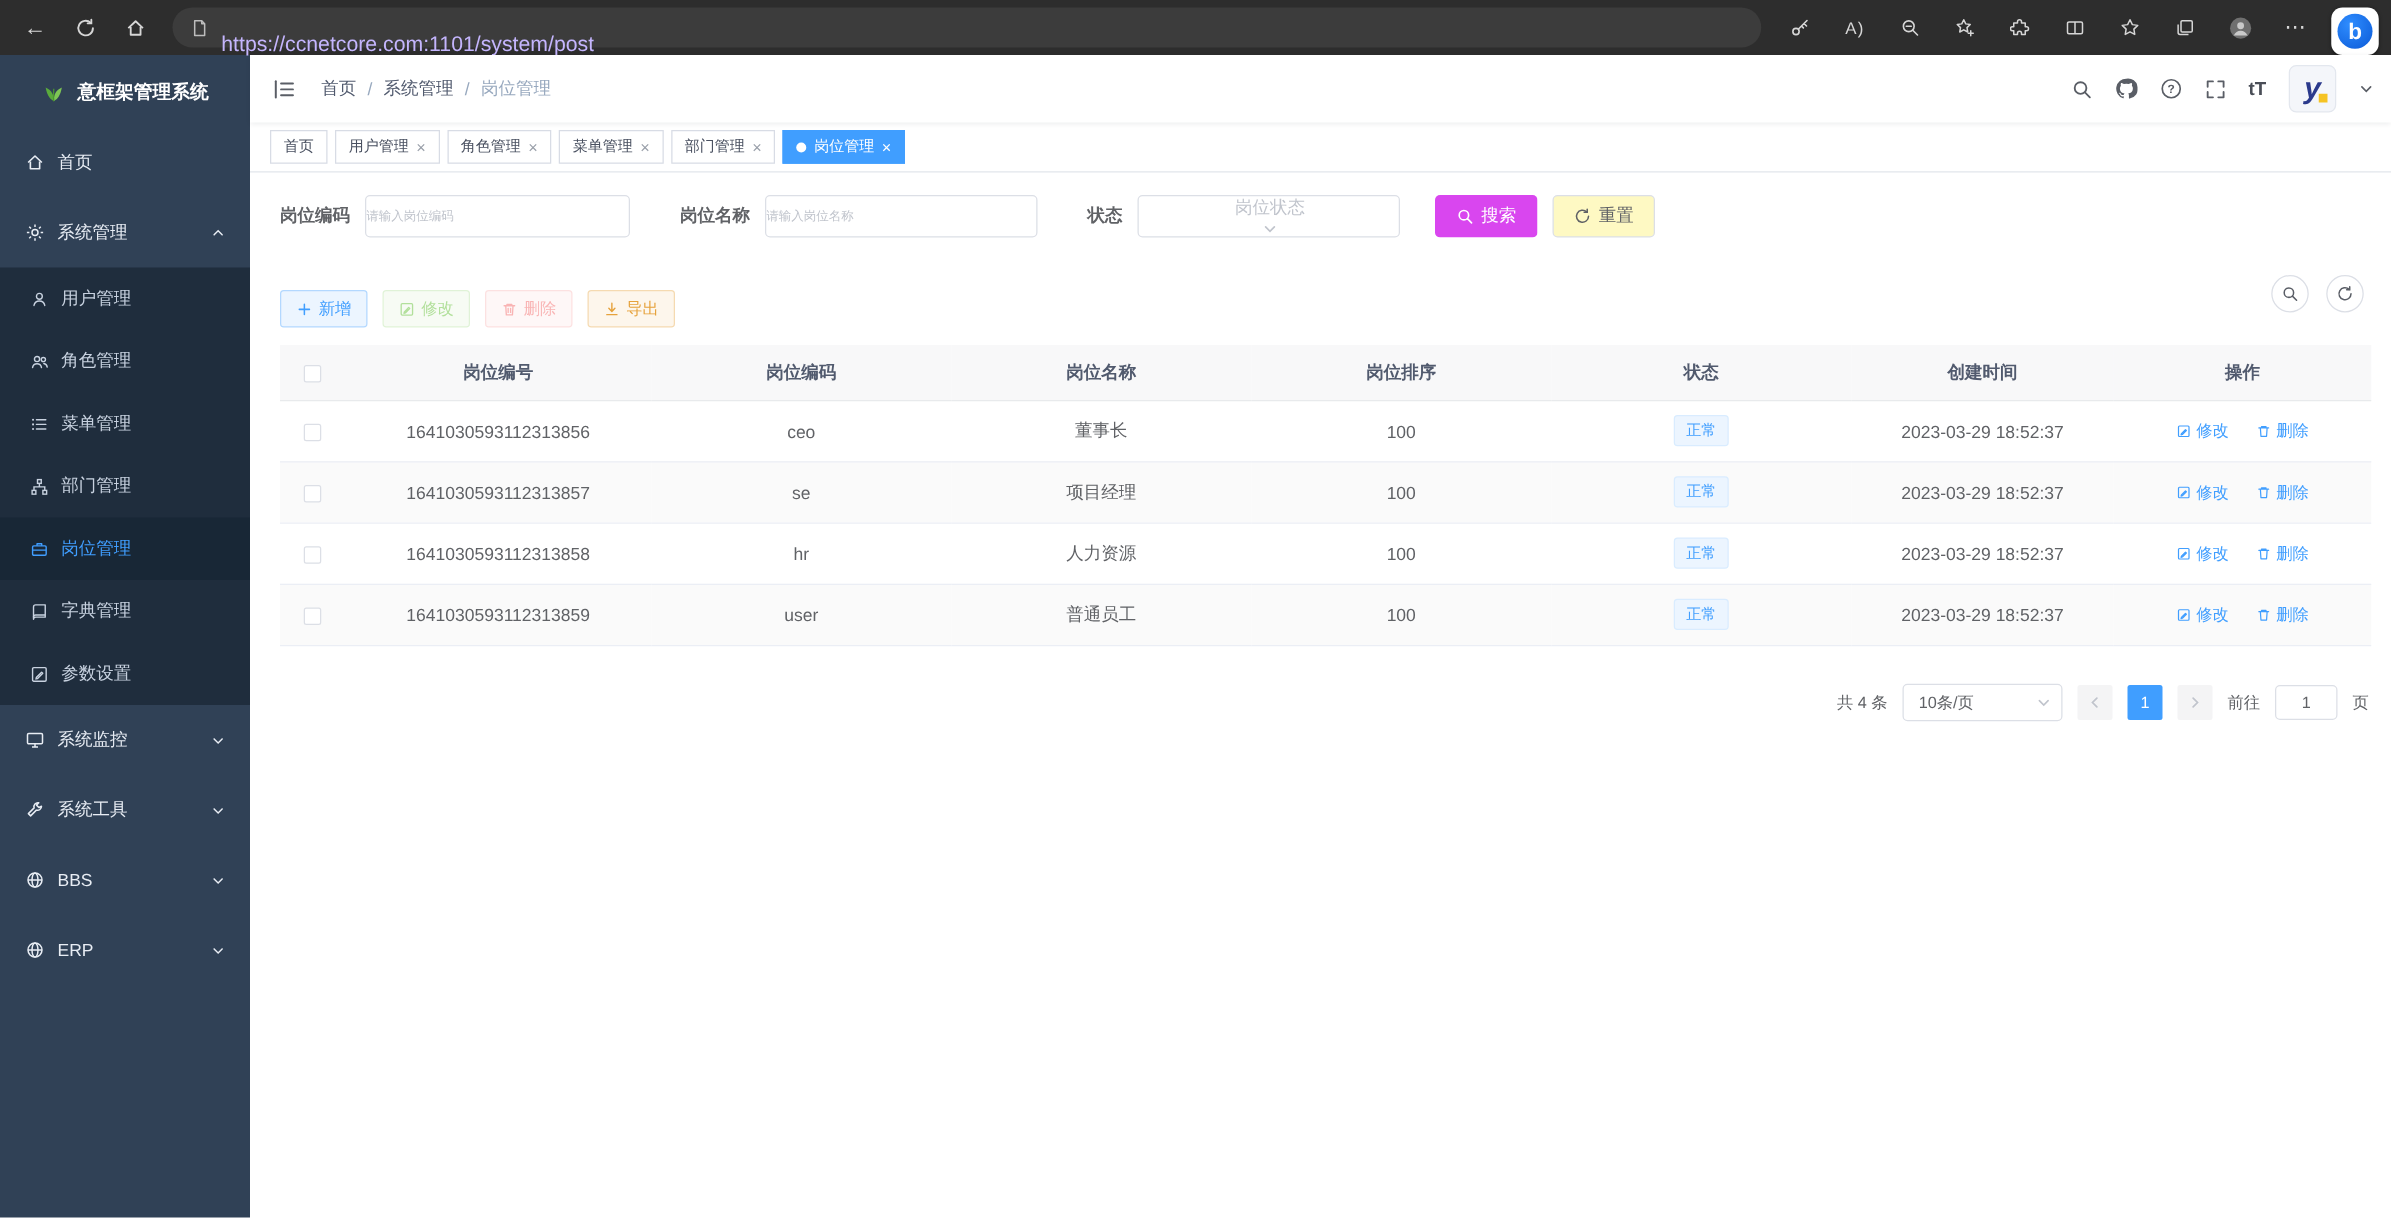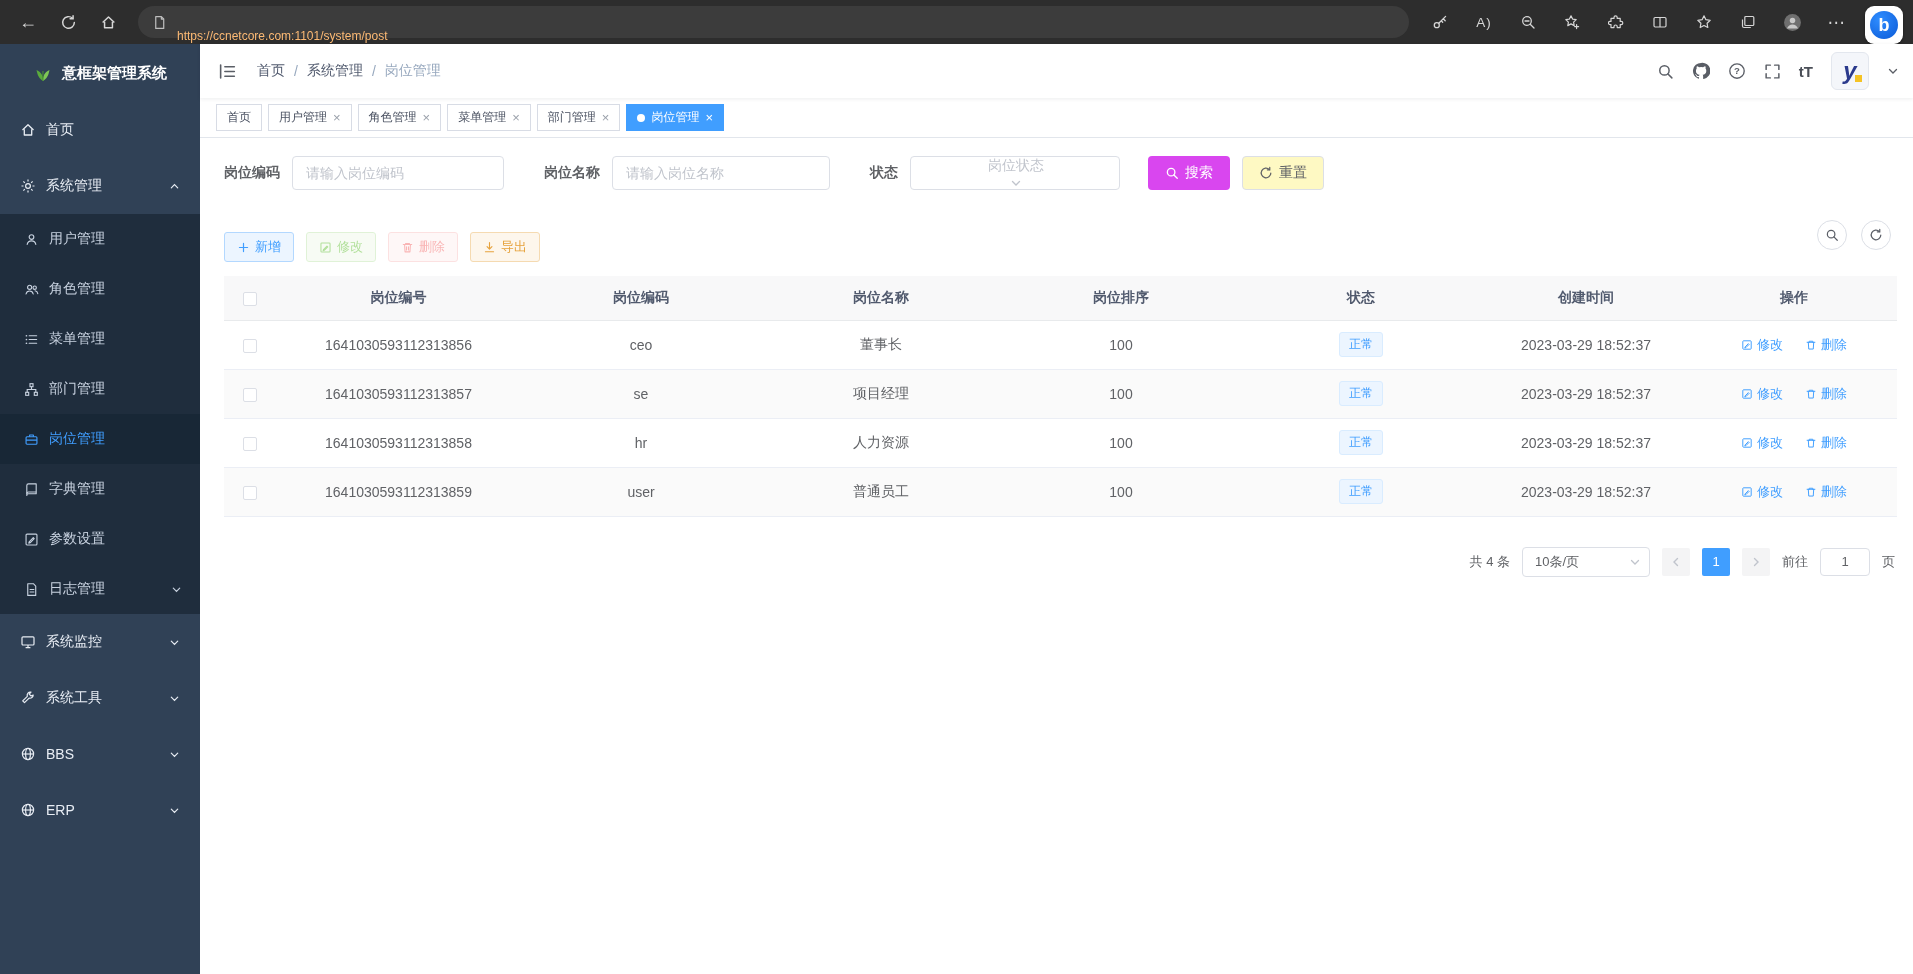"https://ccnetcore.com:1101/system/post" .addr .url { color: #fdba74 -> #c4b5fd; font-size: 12px -> 17px }
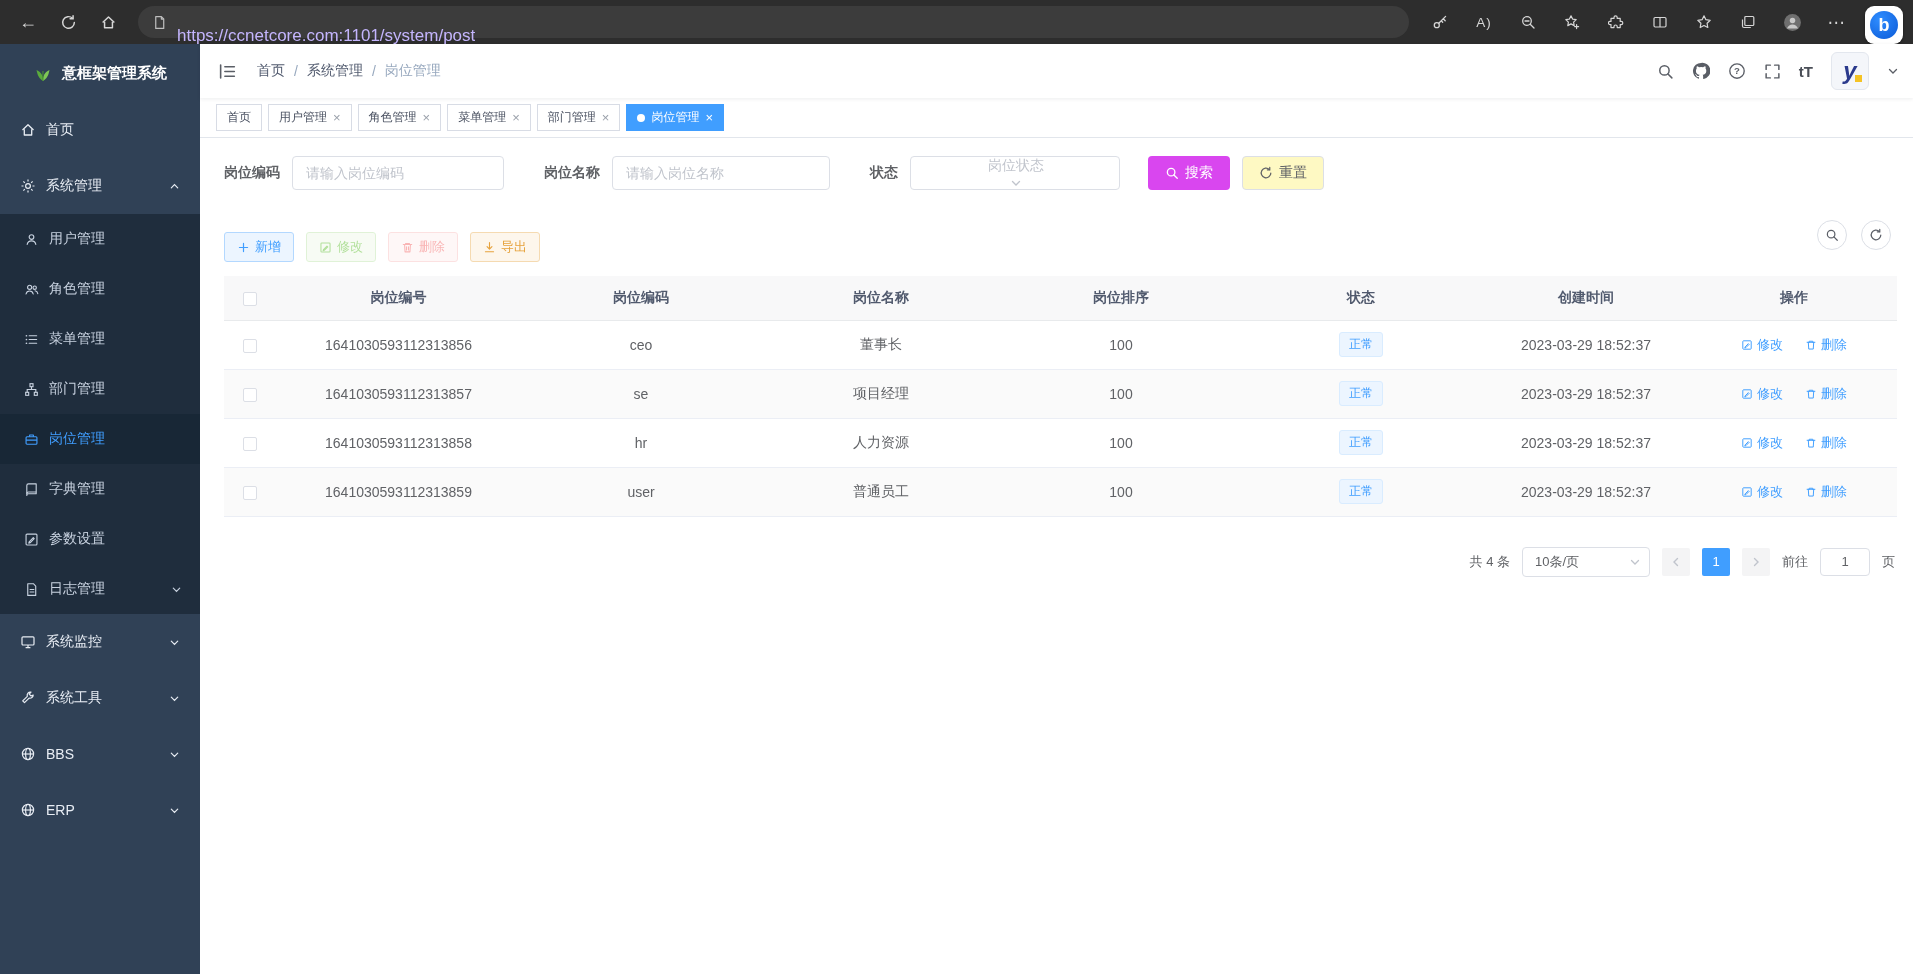"请输入岗位编码" .inp { font-size: 14px -> 10px; padding: 0 13px -> 0 0 }
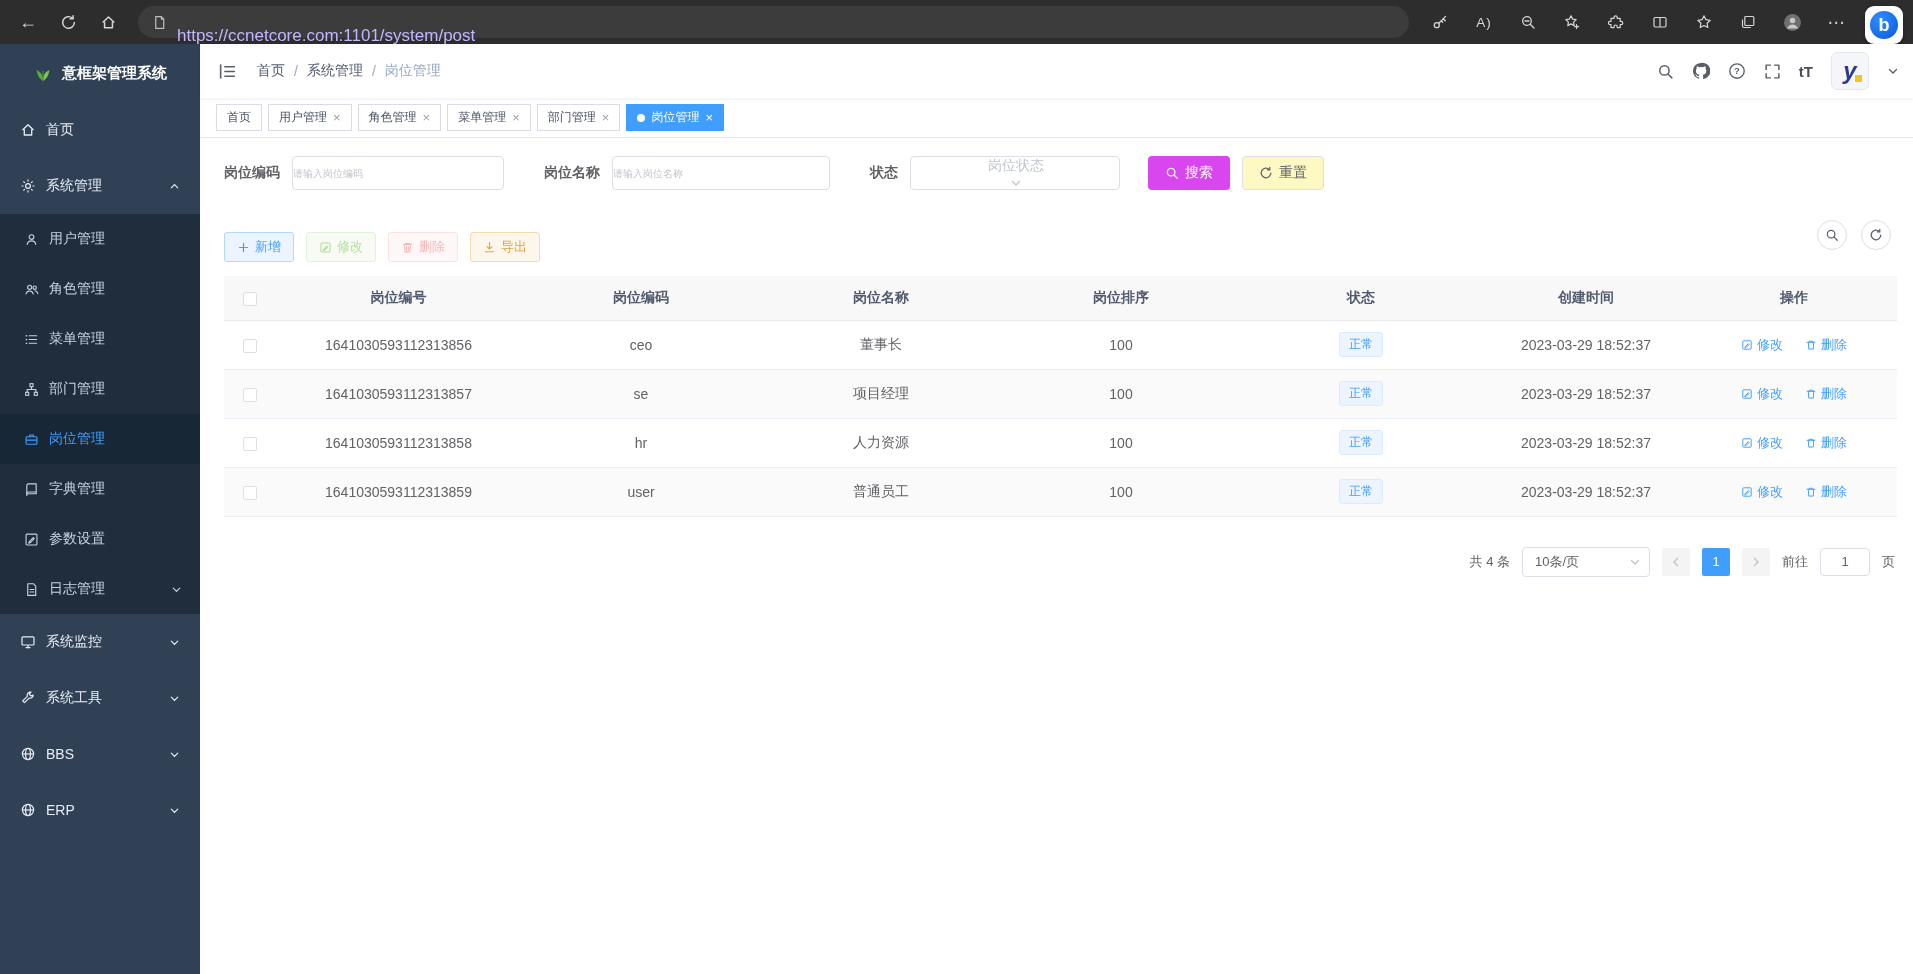"日志管理" div.s-item { html: <div> <svg> <path></path> <path></path> </svg> <span>日志管理</span> <svg> <path></path> </svg> </div> -> none }
